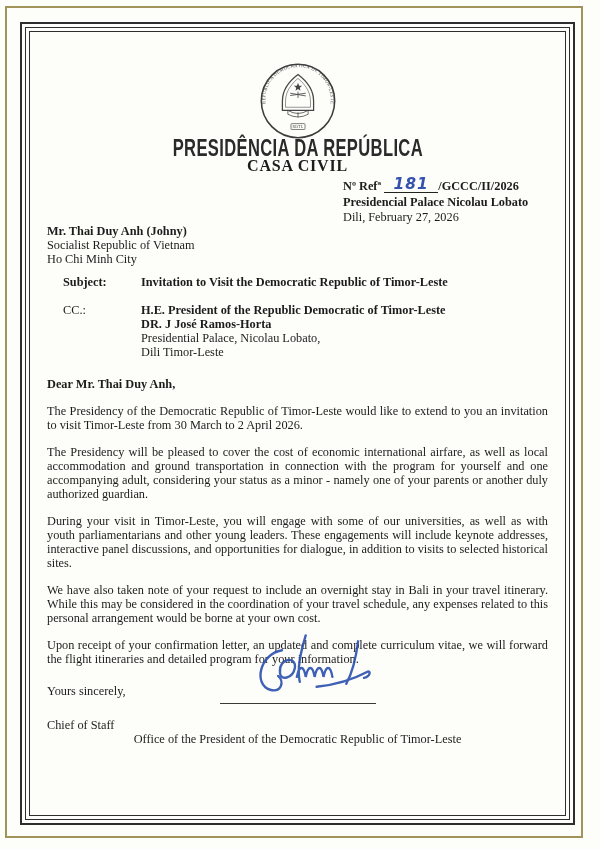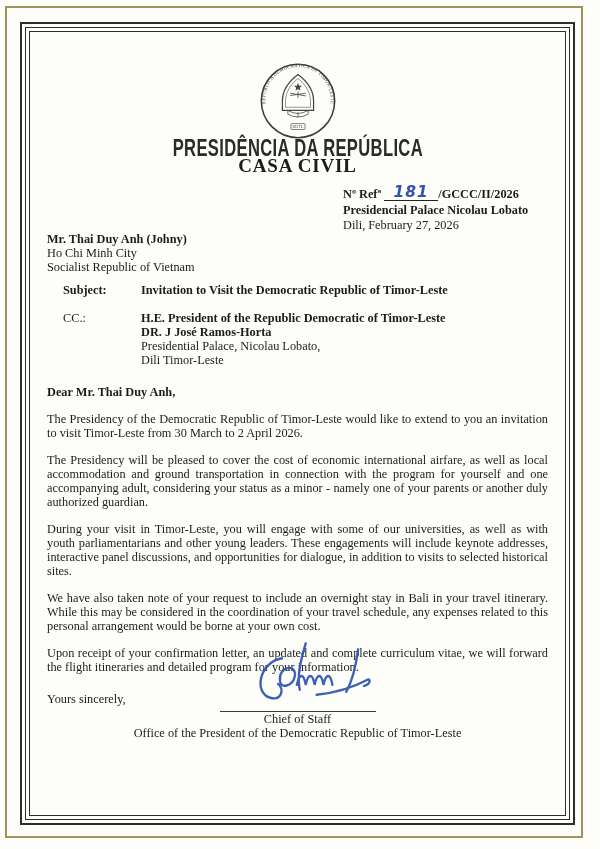"CASA CIVIL" .org-sub { font-size: 19px -> 16px }
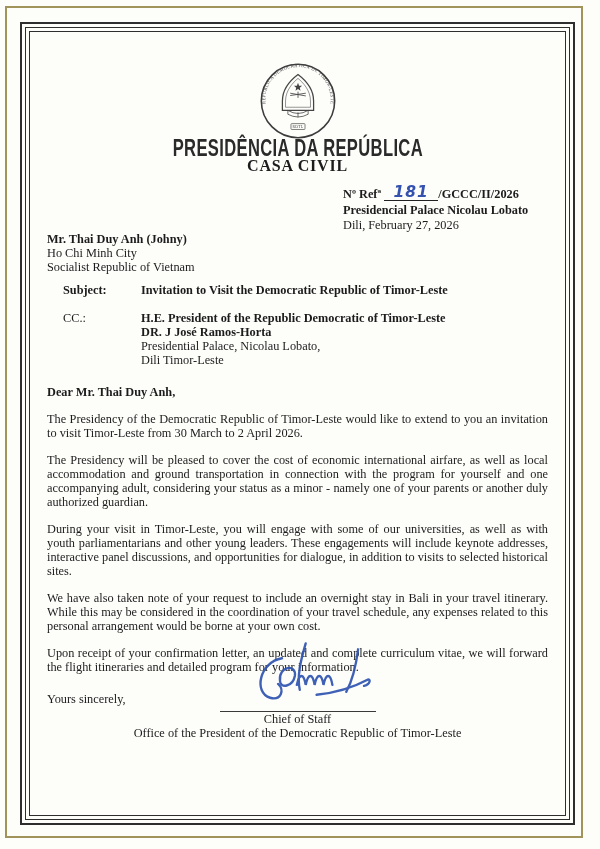"Nº Refª 181 /GCCC/II/2026" .ref-block { margin-top: 11px -> 3px }
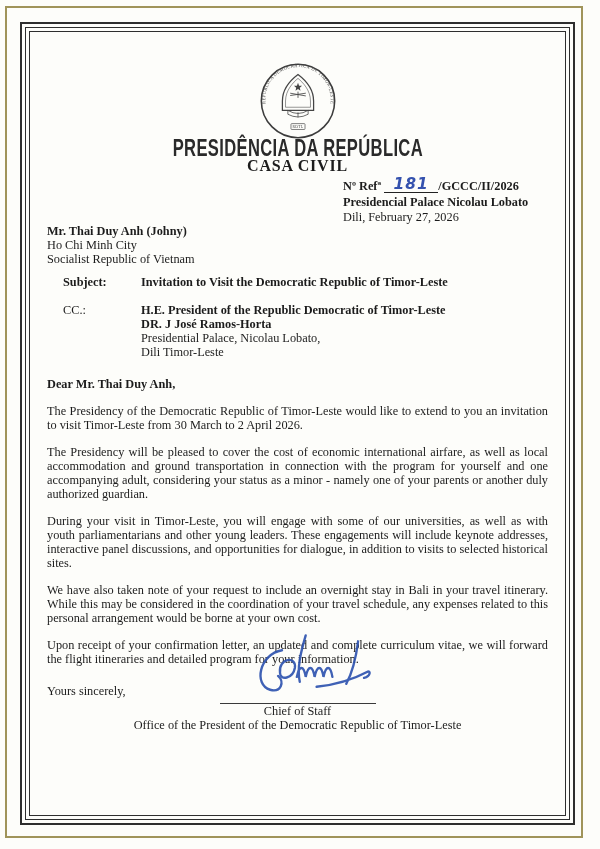"Ho Chi Minh City" div { order: before "Socialist Republic of Vietnam" -> after "Socialist Republic of Vietnam" }
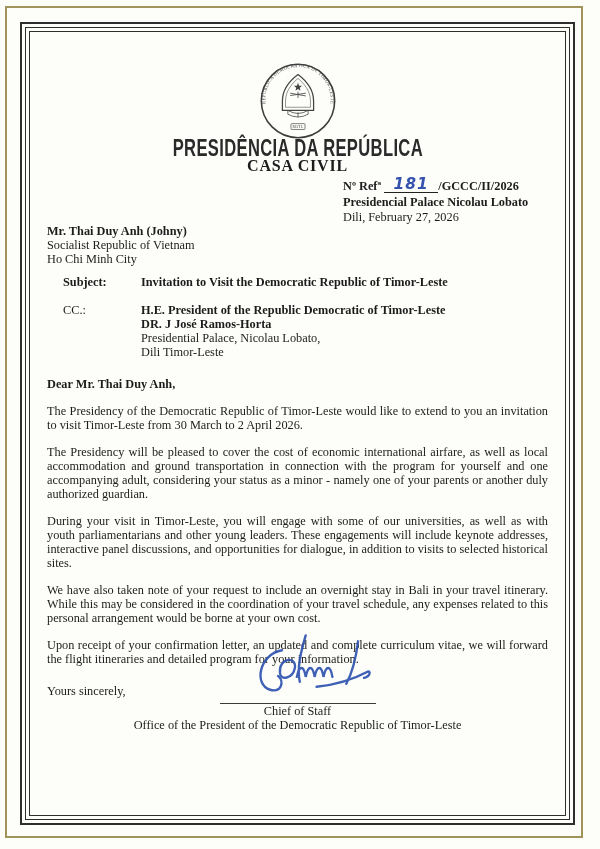"Chief of Staff" .sig-title { margin-top: 0 -> 14px; text-align: center -> left }
